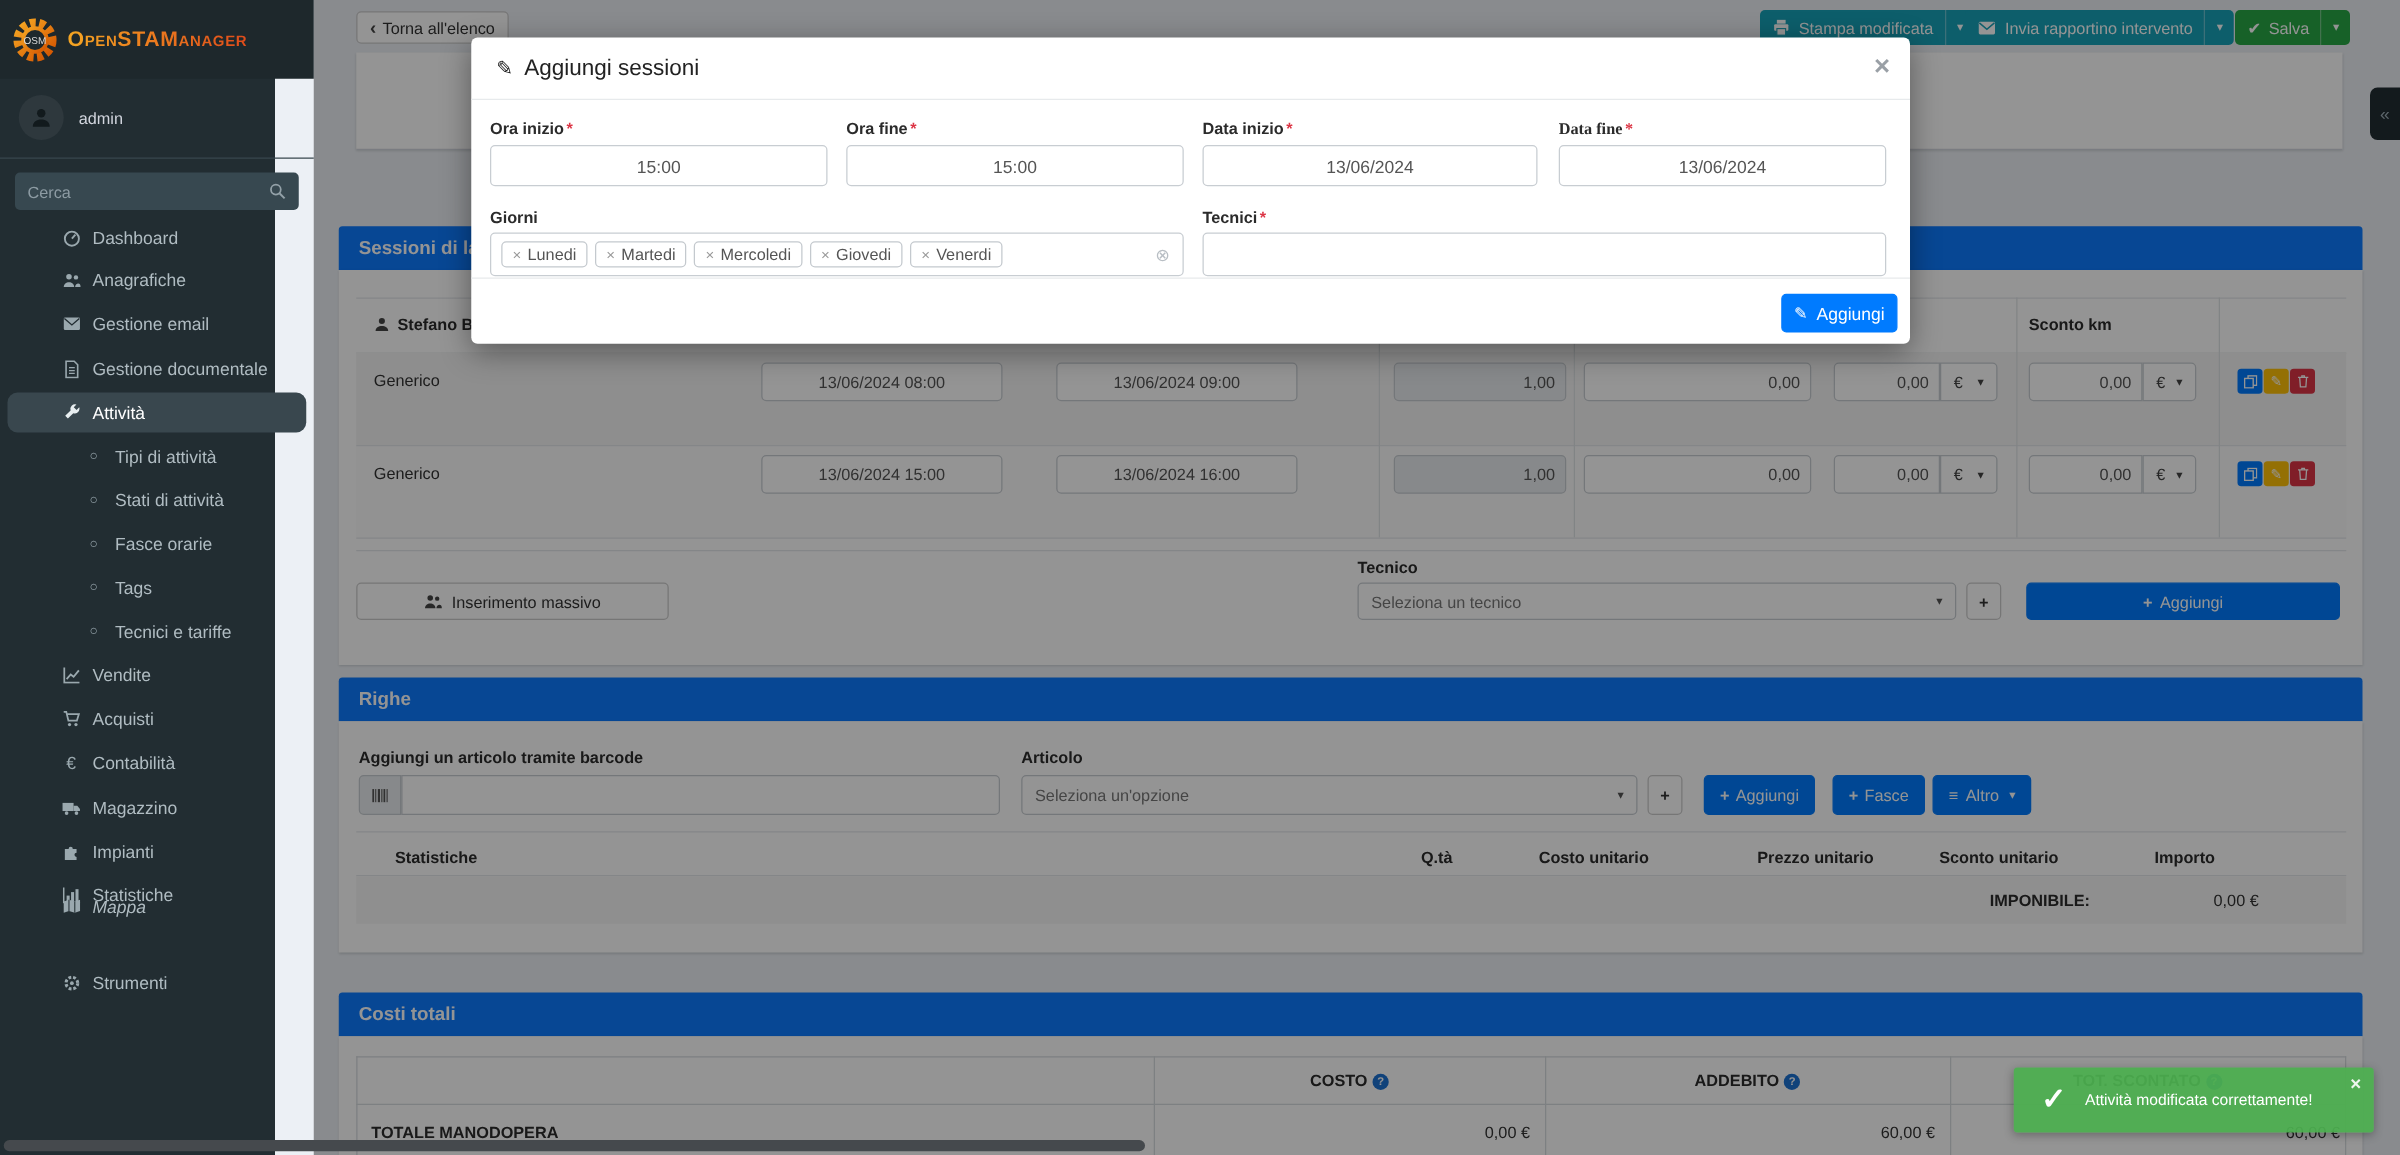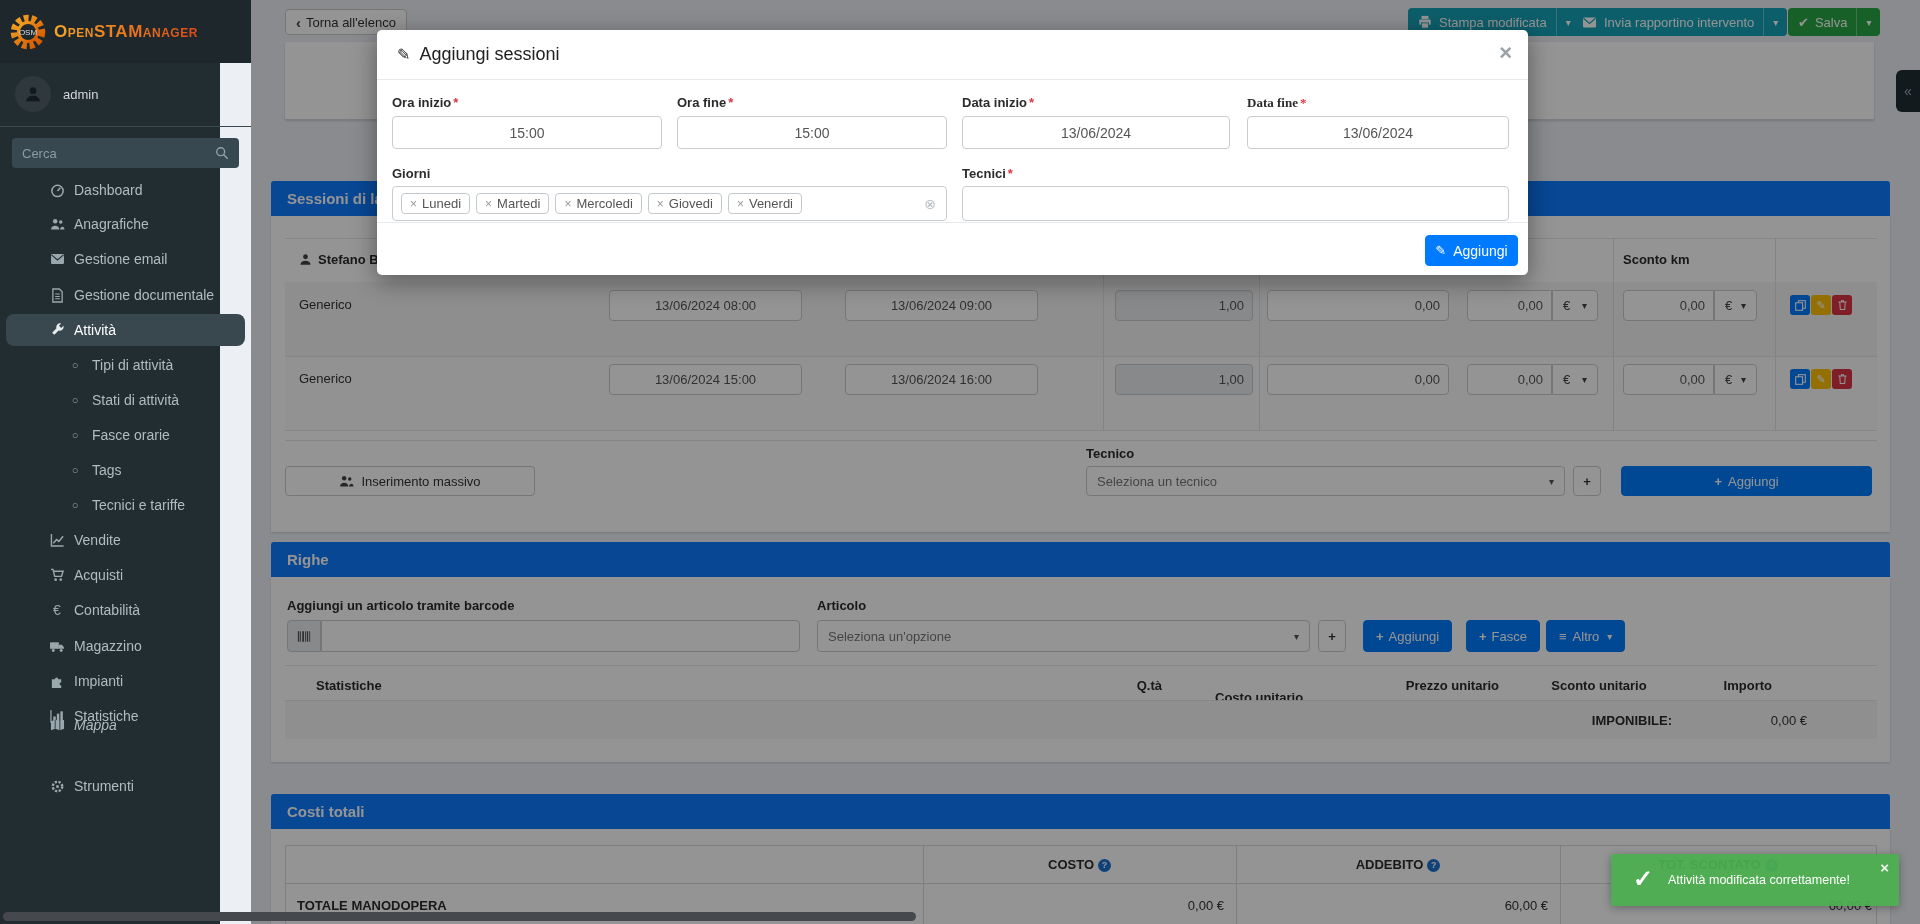"Costo unitario" div.thead { margin-top: 12px -> none; text-align: left -> center }
